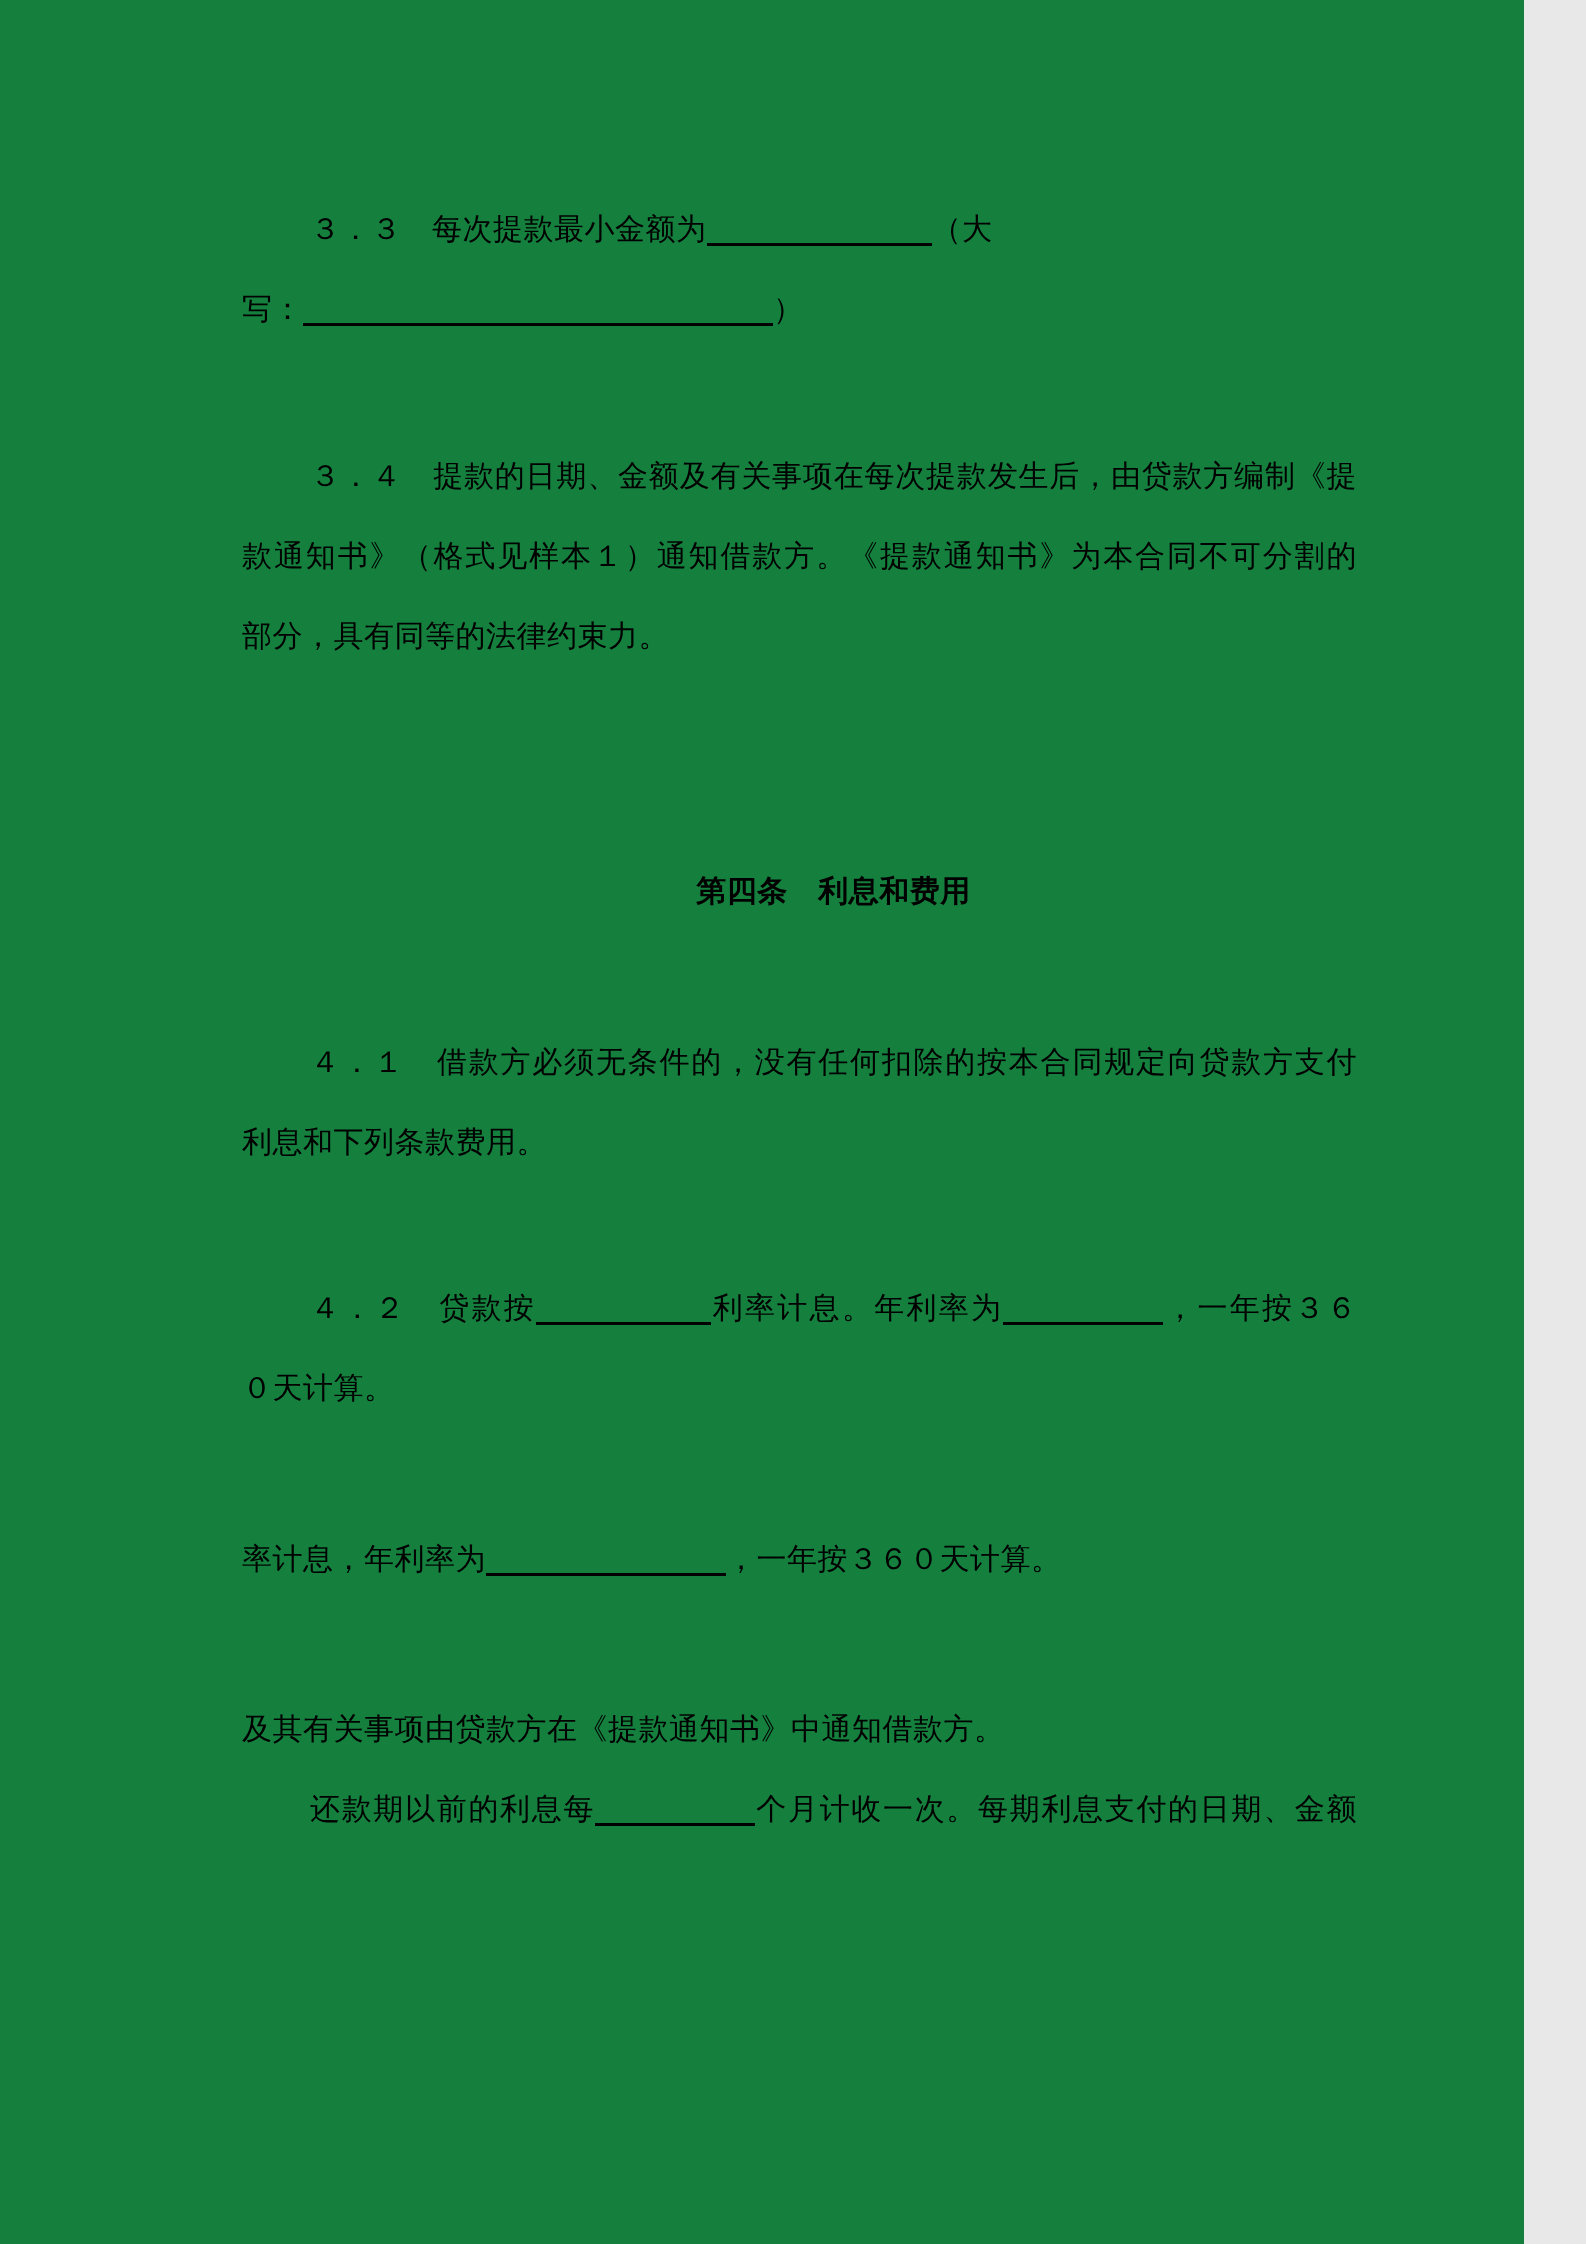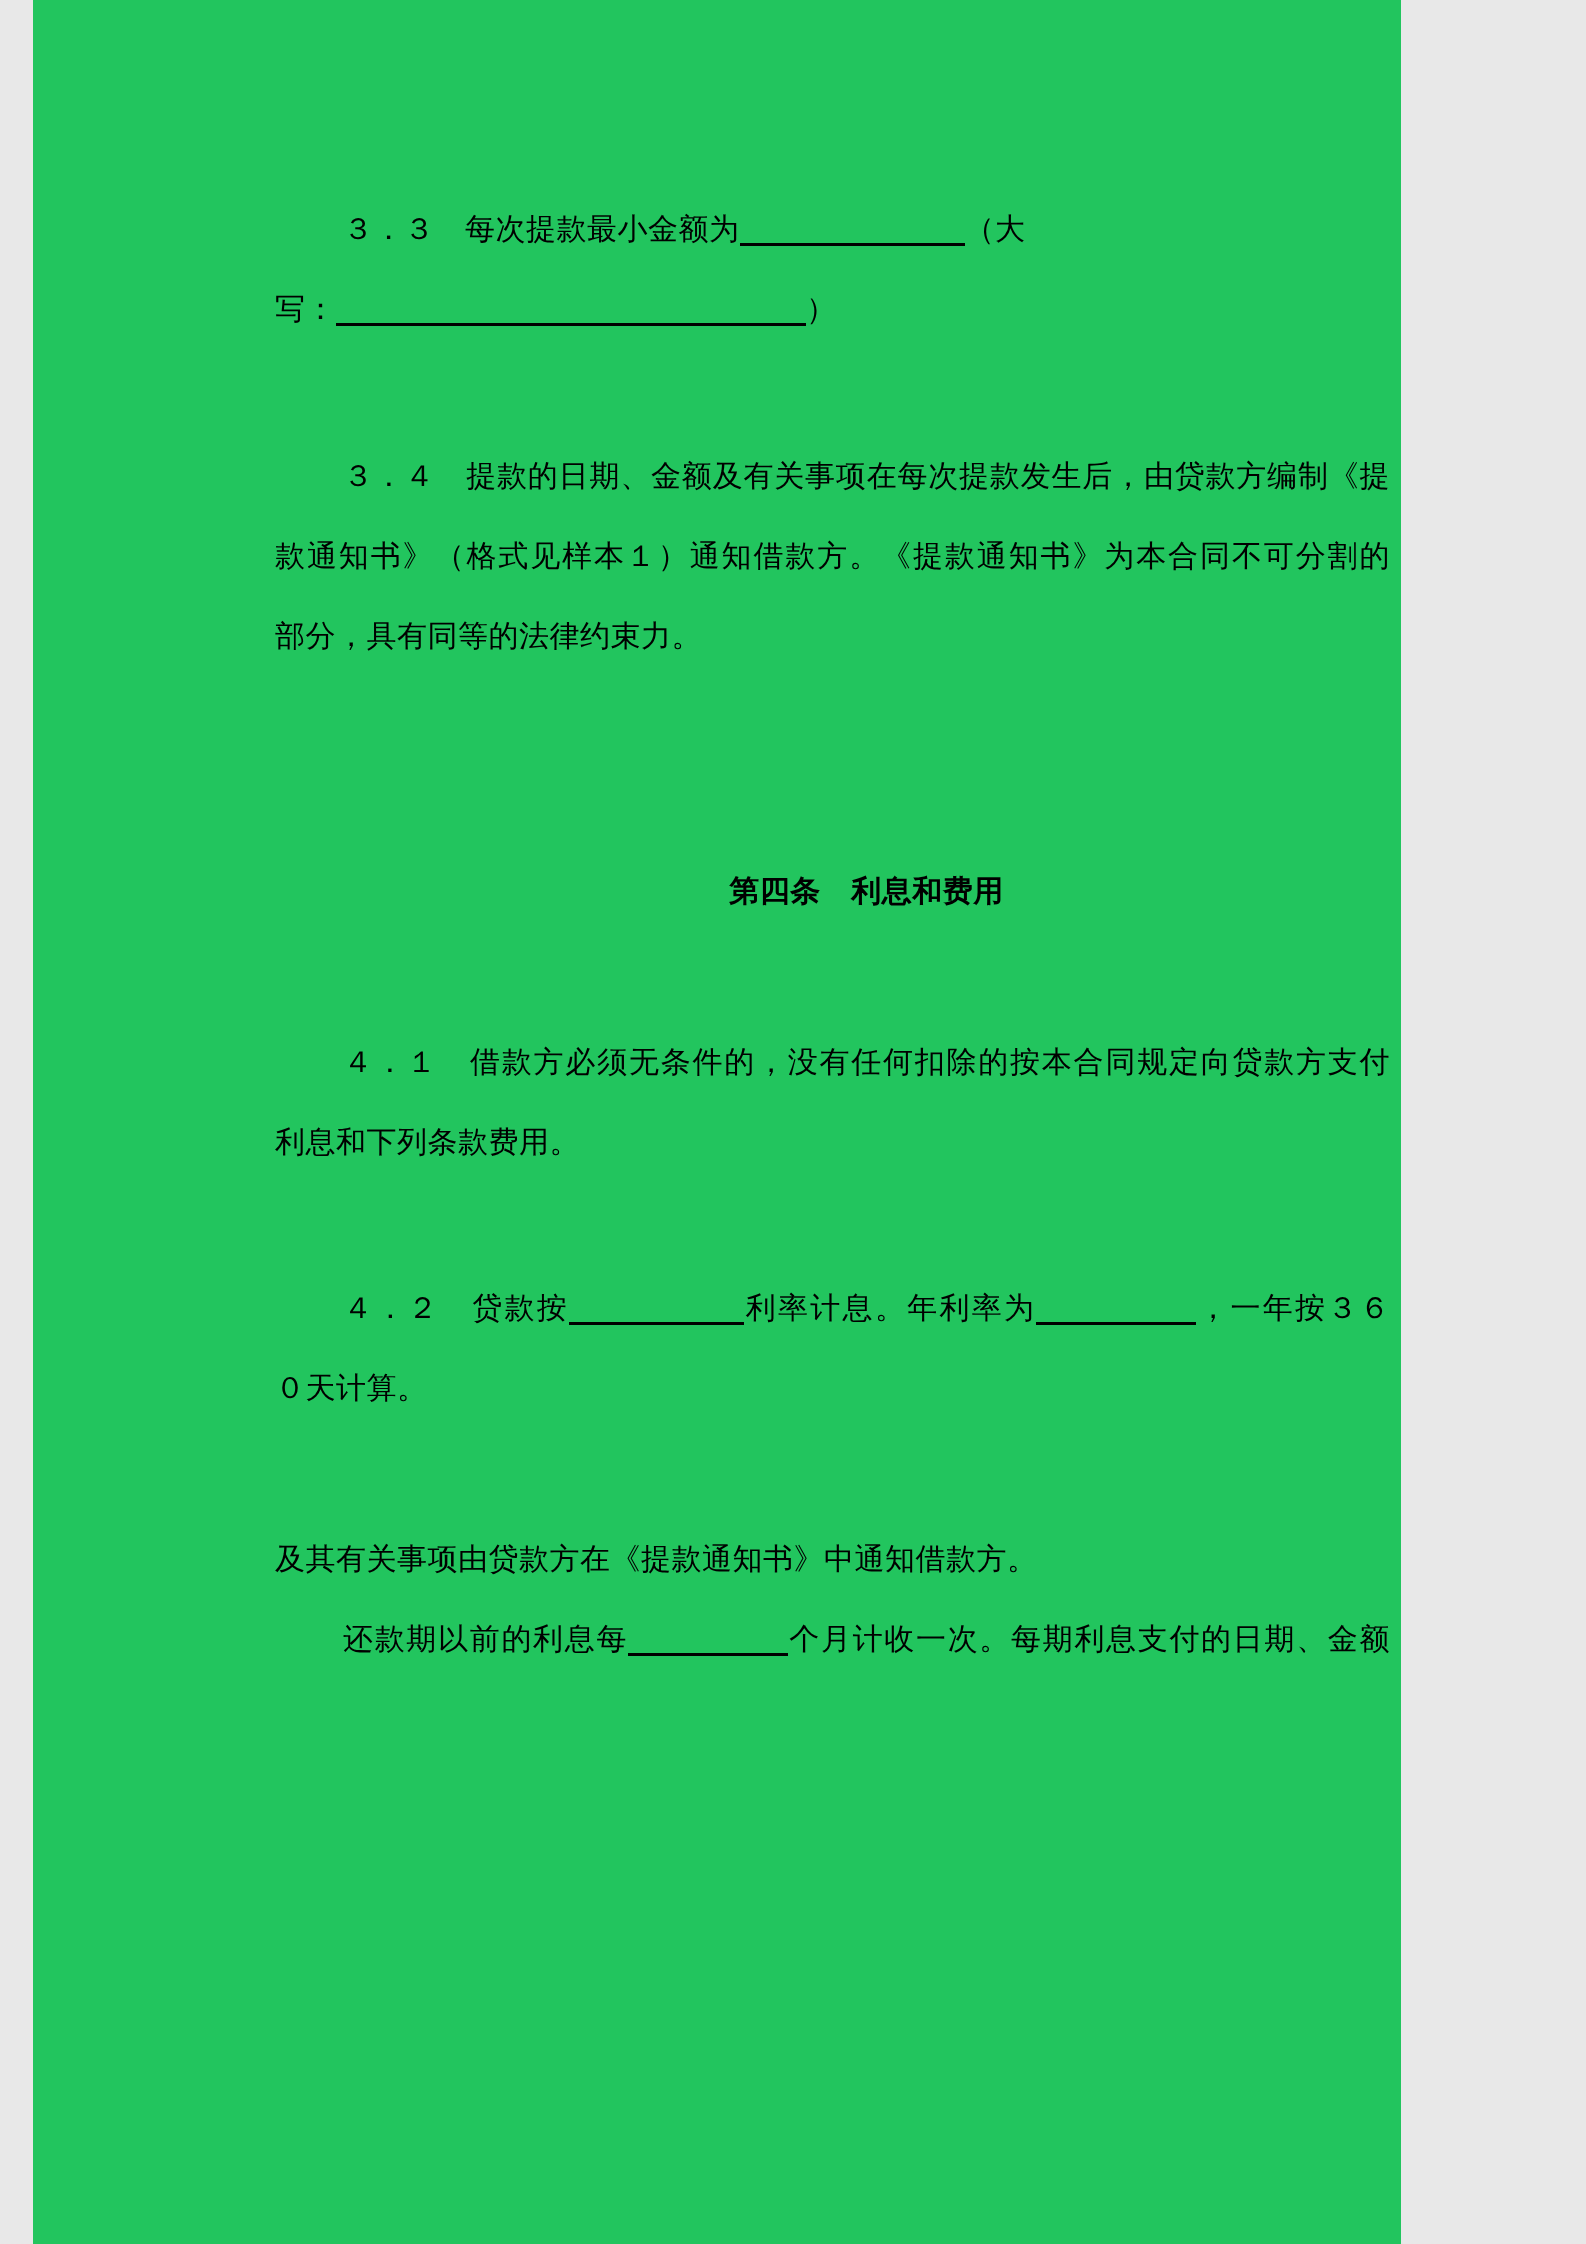"３．３ 每次提款最小金额为 （大" #page { background: #22c55e -> #15803d; margin-left: 33px -> none; width: 1368px -> 1524px }
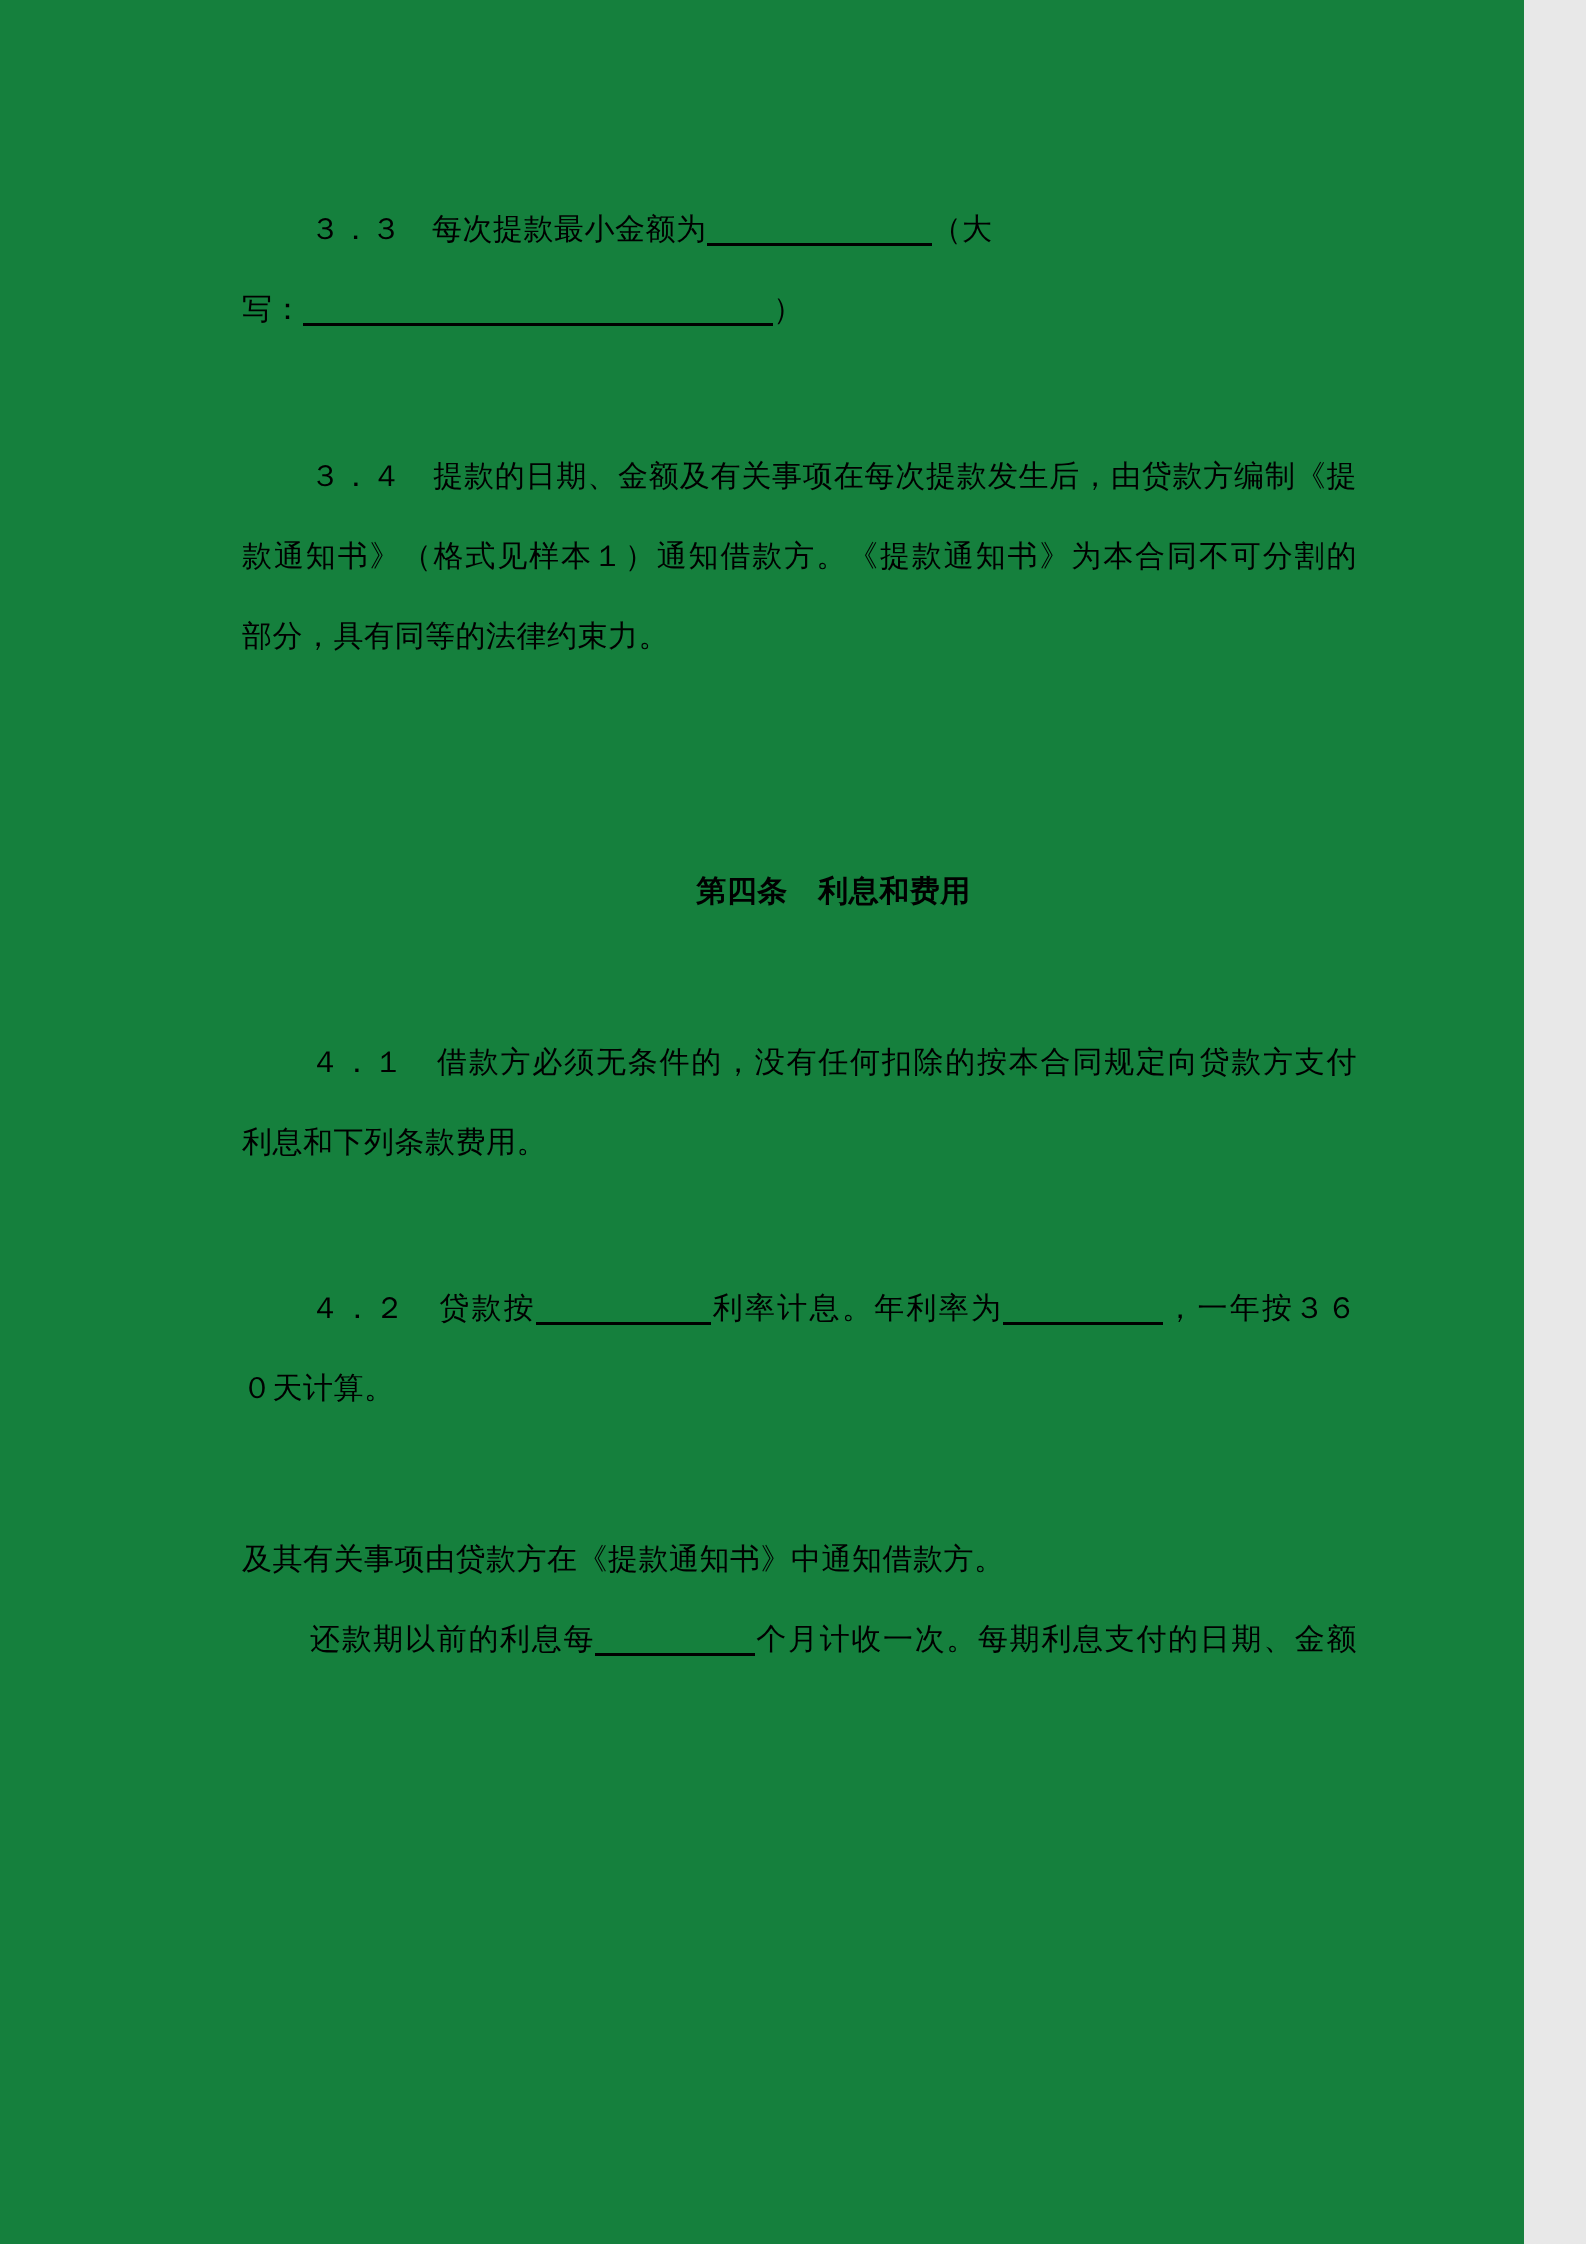"率计息，年利率为 ，一年按３６０天计算。" div.line { html: none -> <div><span>率计息，年利率为</span><span></span><span>，一年按３６０天计算。</span></div> }
